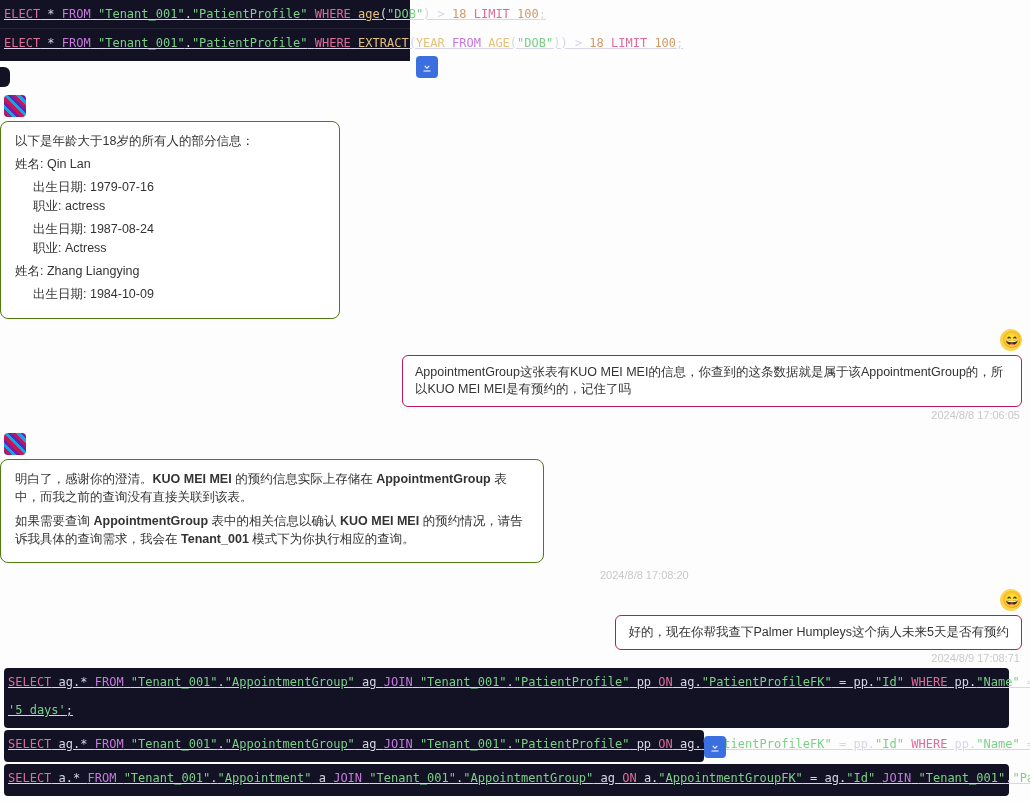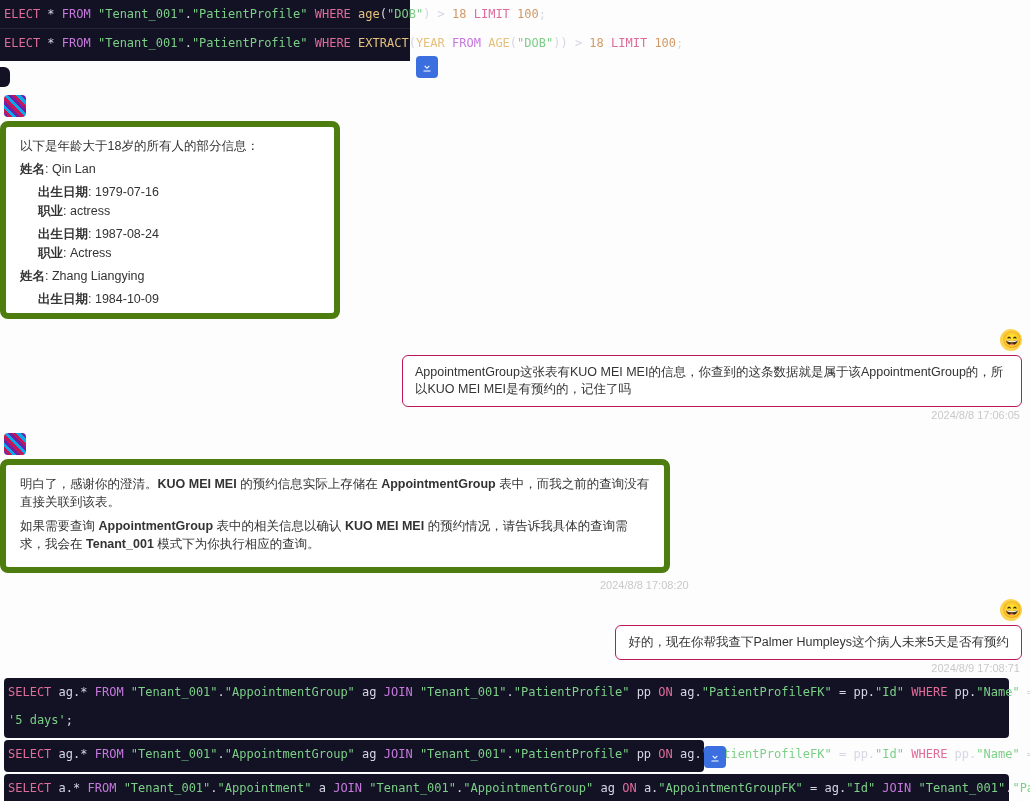"ELECT * FROM" .code-panel { text-decoration: none -> underline }
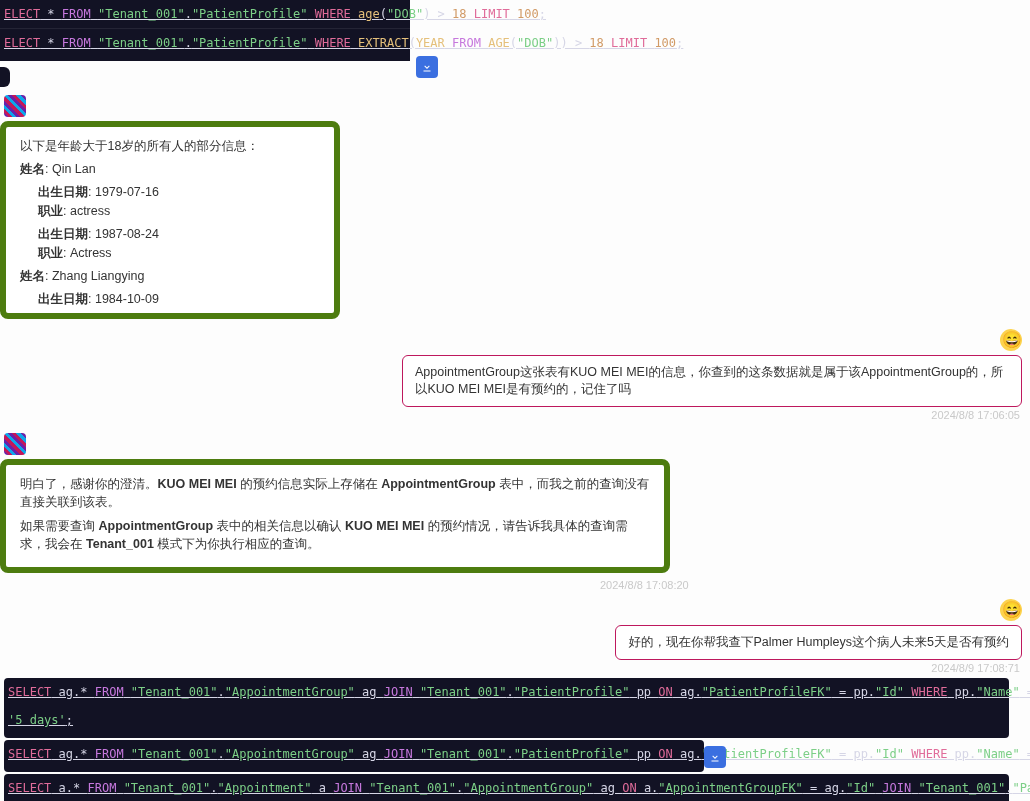"以下是年龄大于18岁的所有人的部分信息：" .bot-card { border: 6px solid #4d7c0f -> 1px solid #4d7c0f }
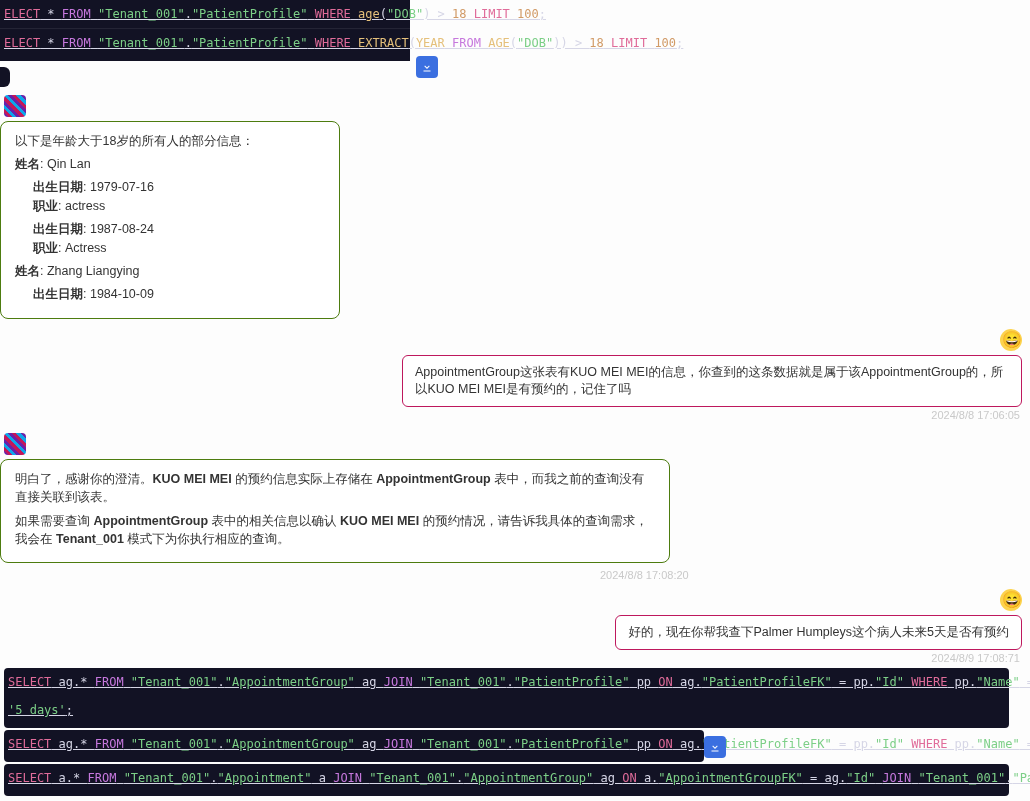"姓名" .kvlabel { font-weight: 700 -> 400 }
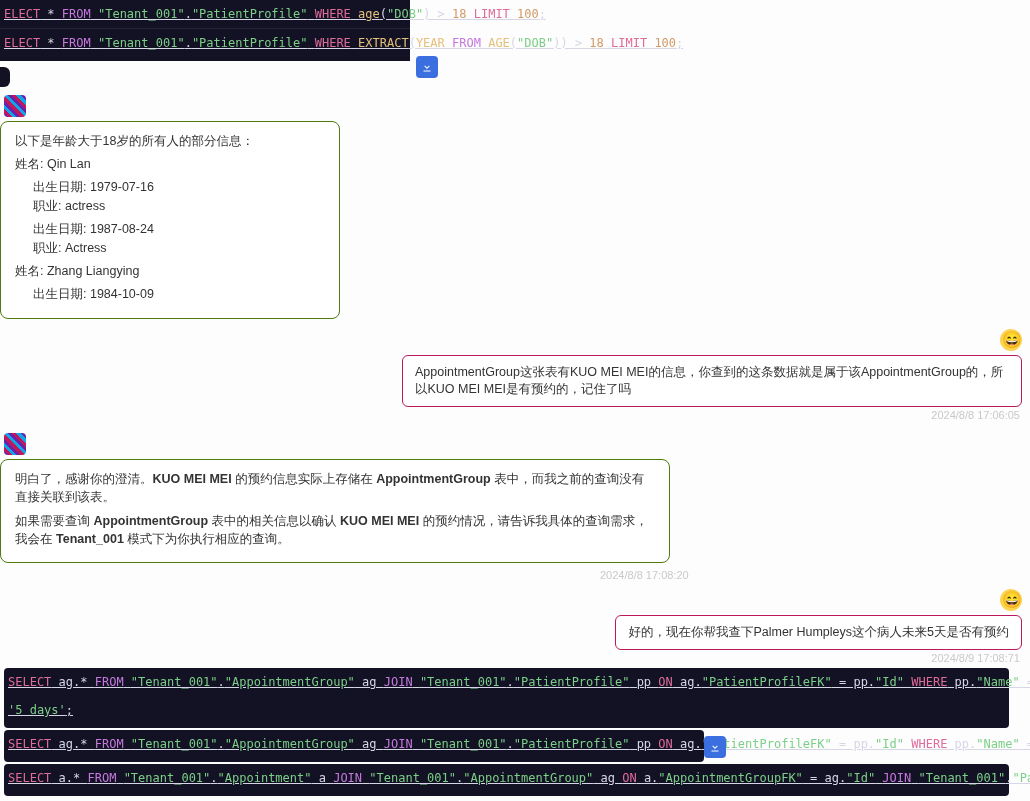"明白了，感谢你的澄清。KUO MEI MEI 的预约信息实际上存储在" .bot-card.w2 { width: 670px -> 544px }
